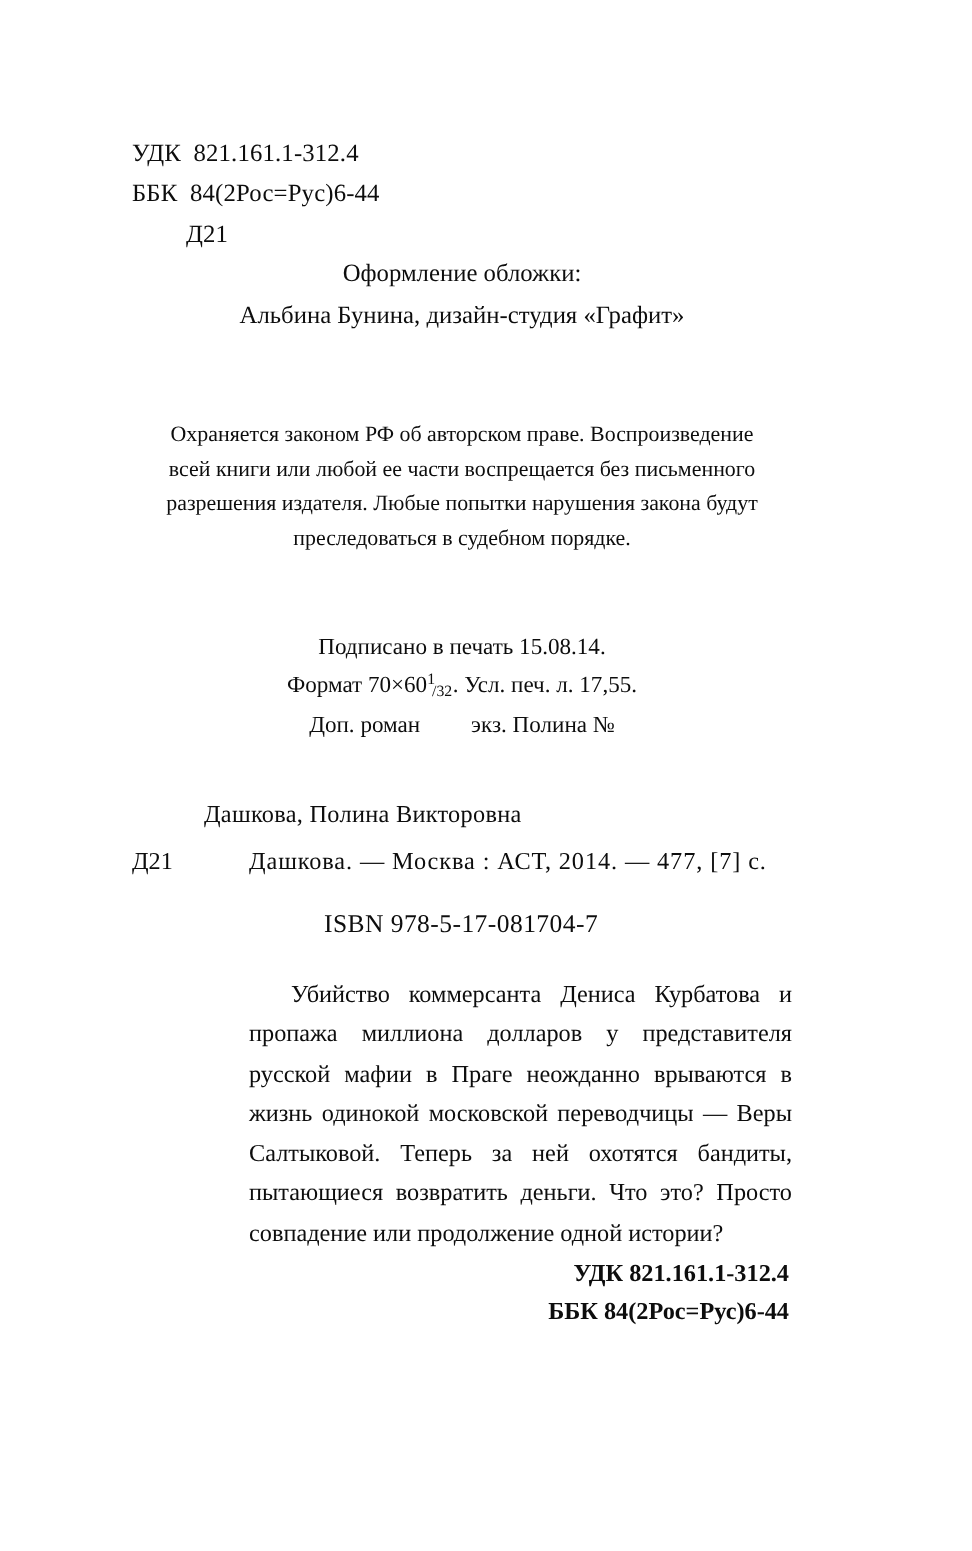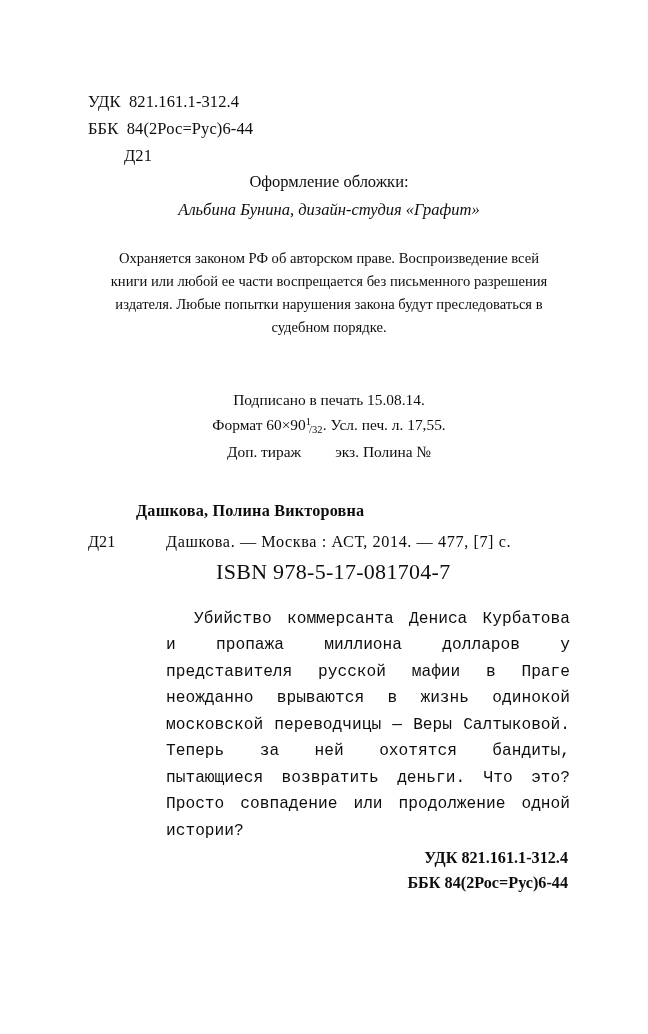"УДК 821.161.1-312.4" .page { padding: 88px 78px 40px 88px -> 88px 120px 40px 88px }
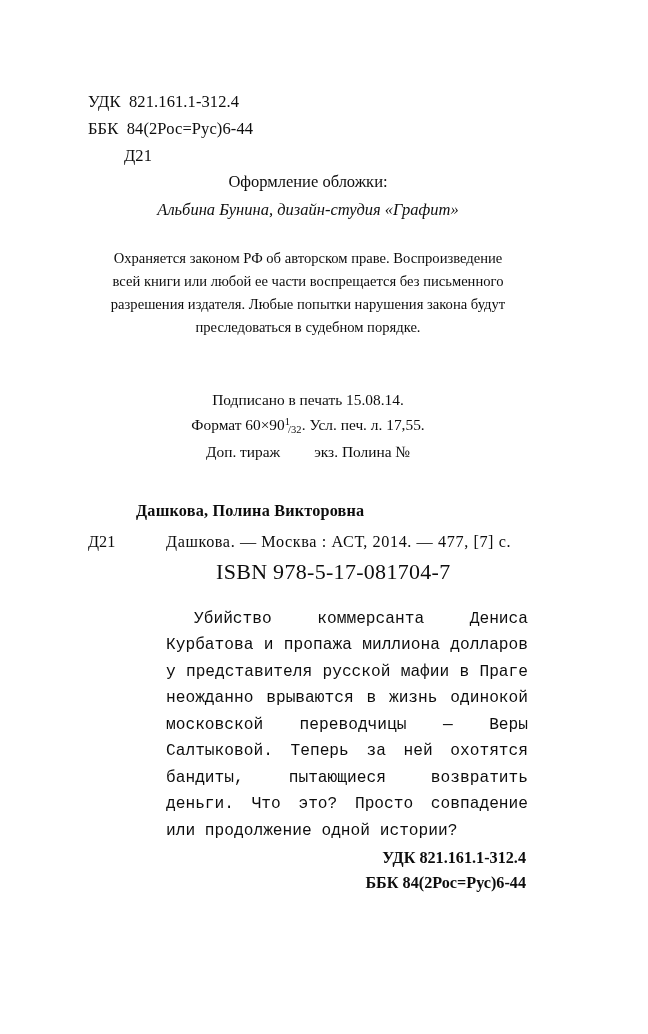"Альбина Бунина, дизайн-студия «Графит»" .cover-credit .line2 { font-style: italic -> none }
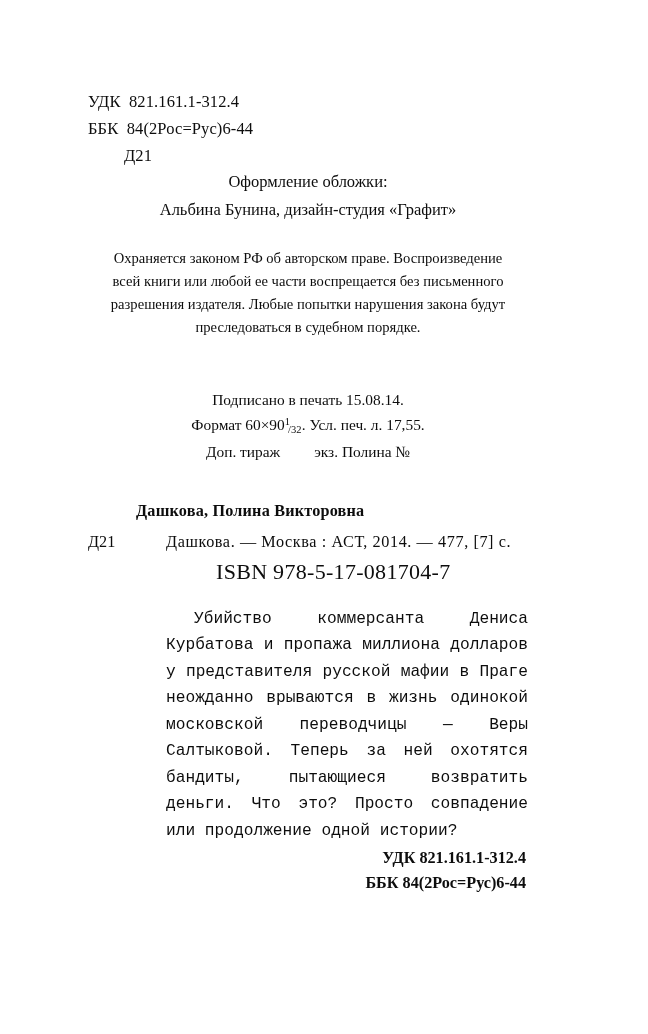"Охраняется законом РФ об авторском" .legal { margin-top: 24px -> 56px }
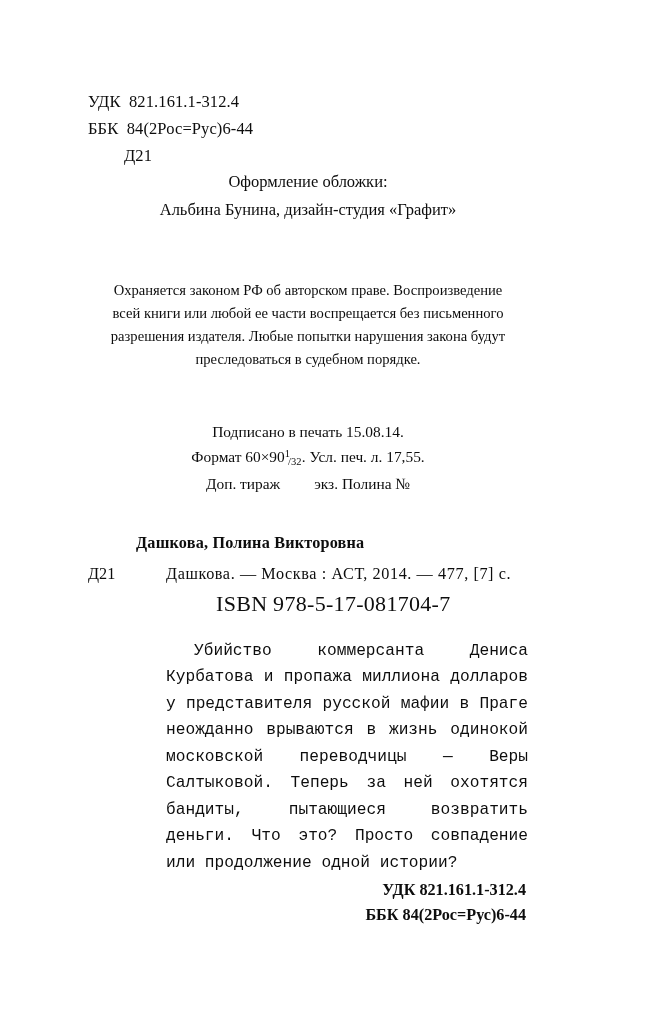"Формат 60×90" span { text: 60×90 -> 70×60 }
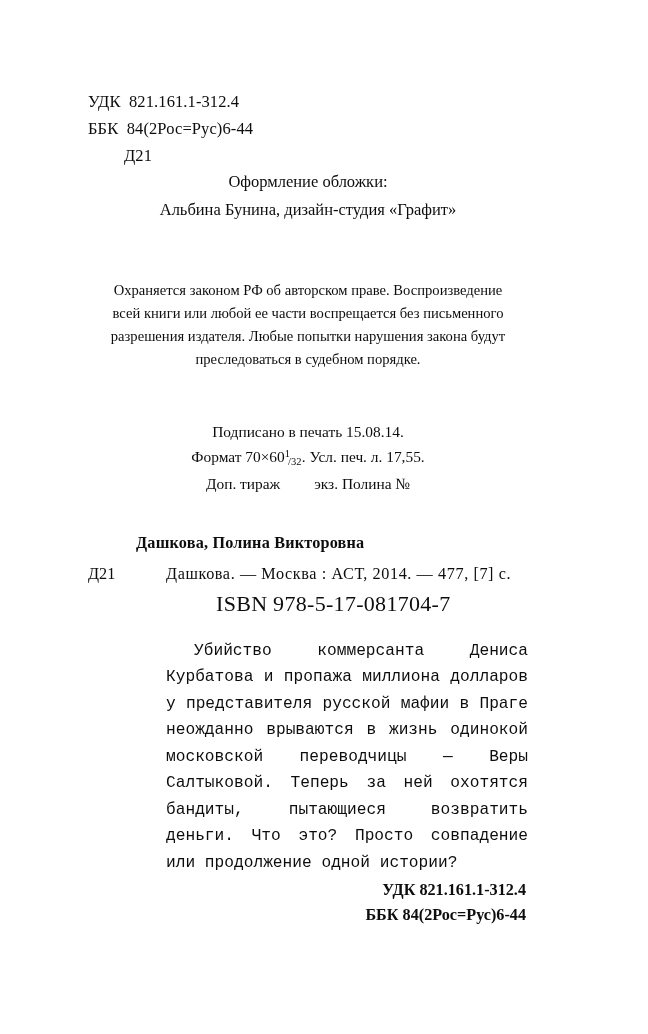"Доп. тираж" span { text: тираж -> роман }
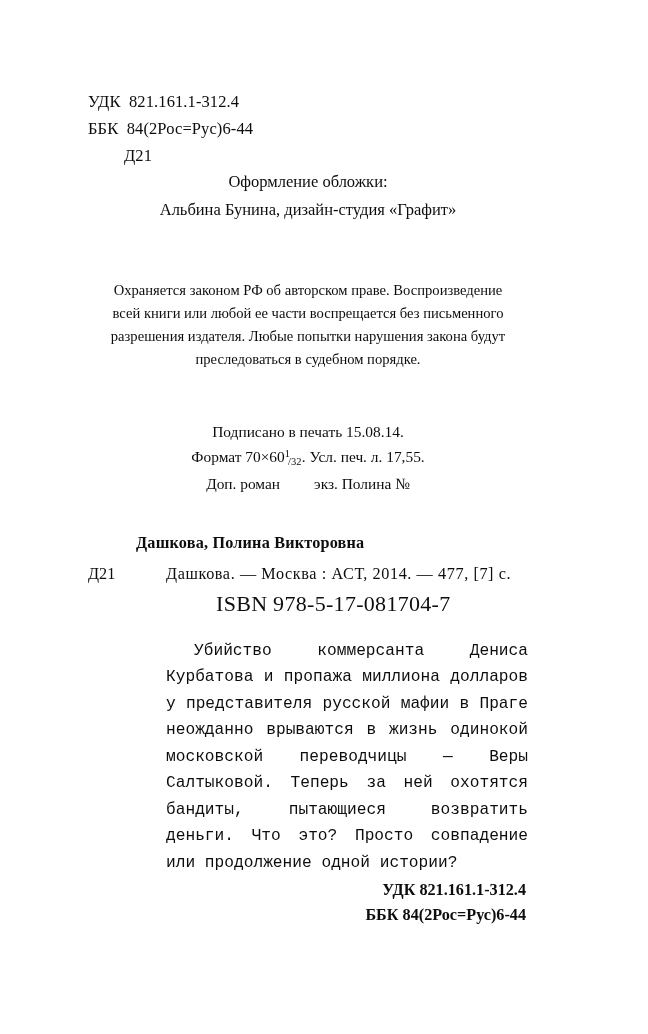"Дашкова, Полина Викторовна" .bib-author { font-weight: bold -> normal }
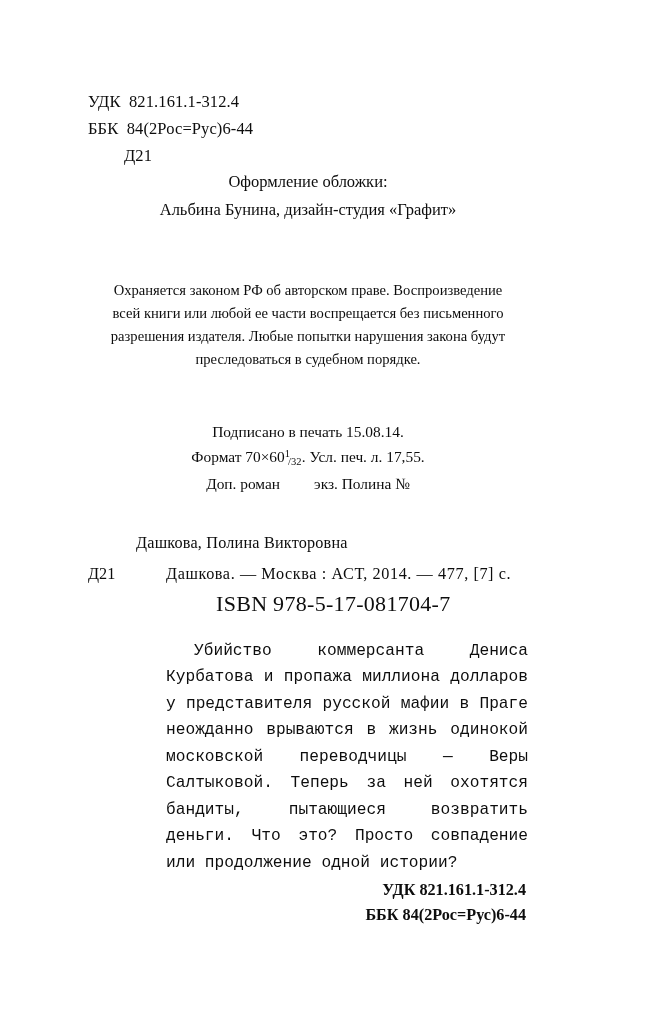"ISBN 978-5-17-081704-7" .isbn-main { font-size: 22px -> 17px; margin-top: 4px -> 16px }
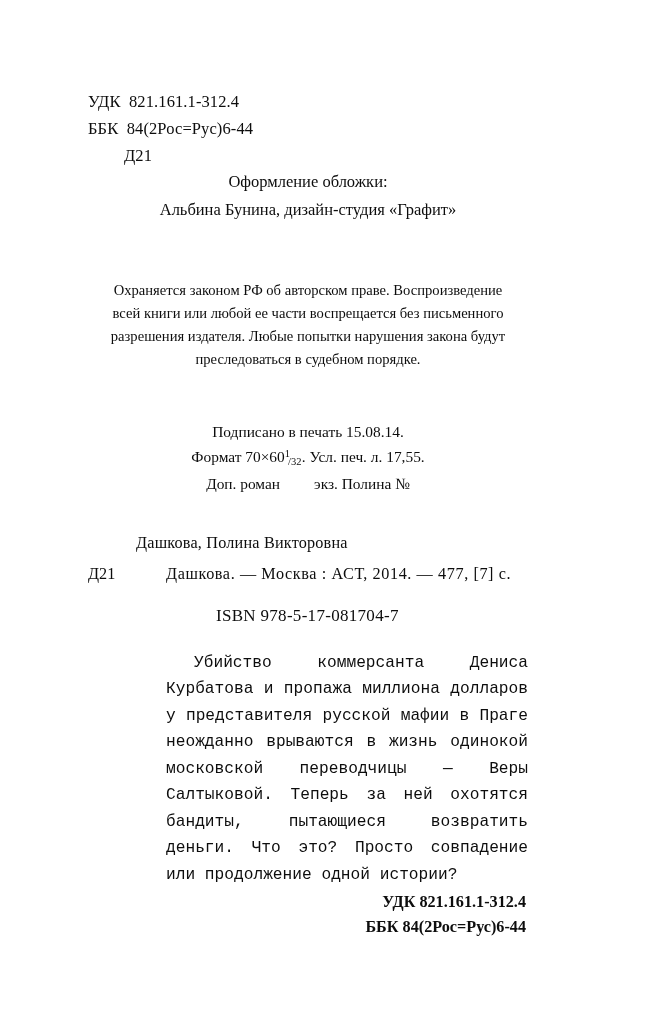"Убийство коммерсанта Дениса Курбатова и" .annot p { font-family: Liberation Mono, monospace -> none }
